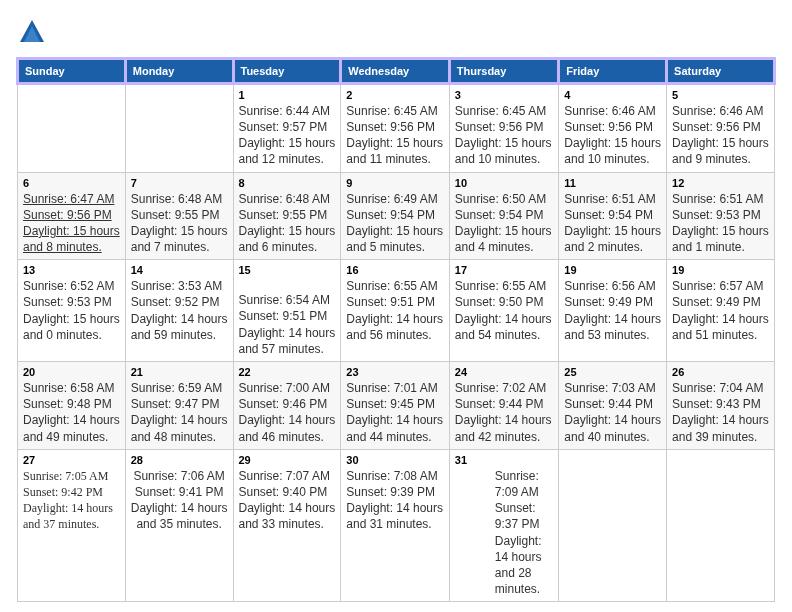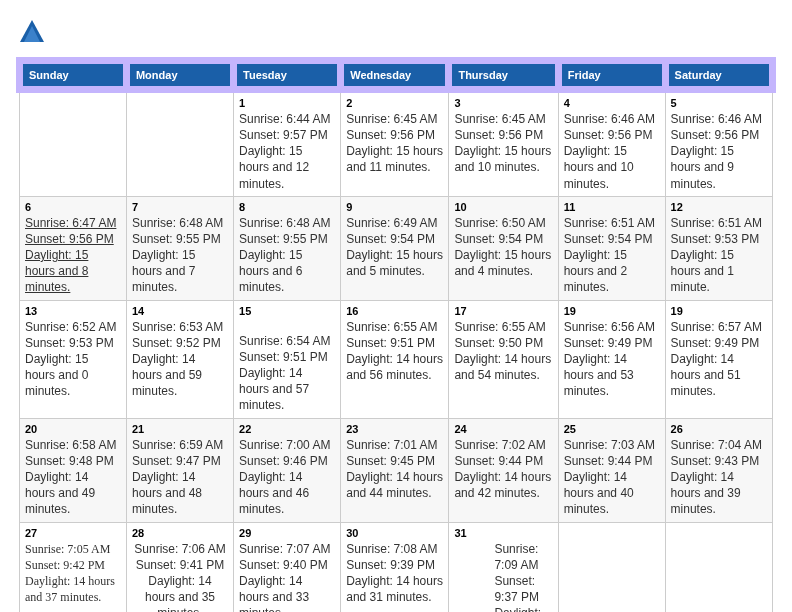"Sunday" .calendar th { border: 7px solid #c4b5fd -> 3px solid #c4b5fd }
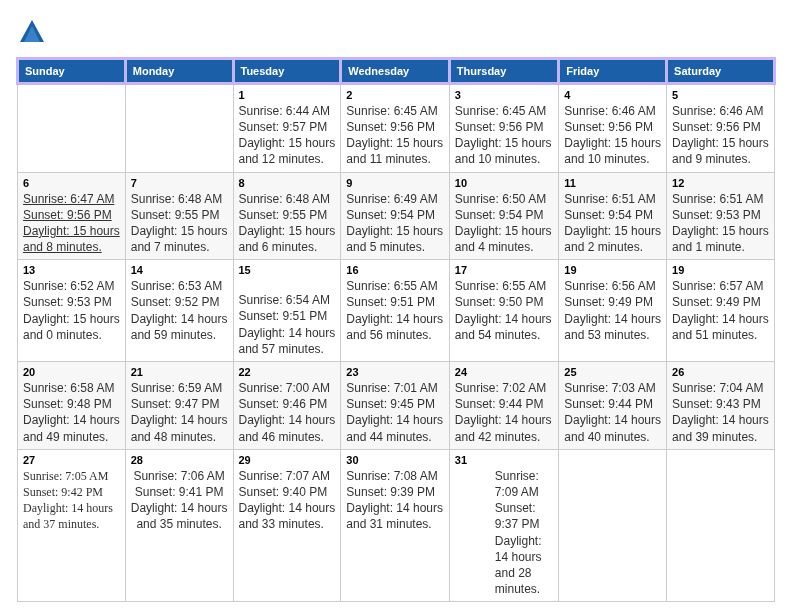"Sunrise: 6:53 AM" div.day-info { text: 6:53 -> 3:53 }
